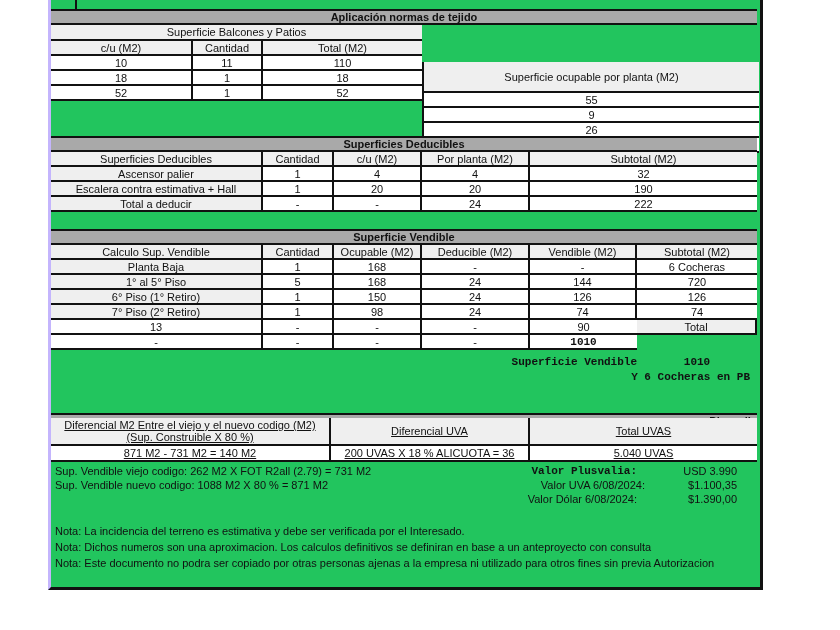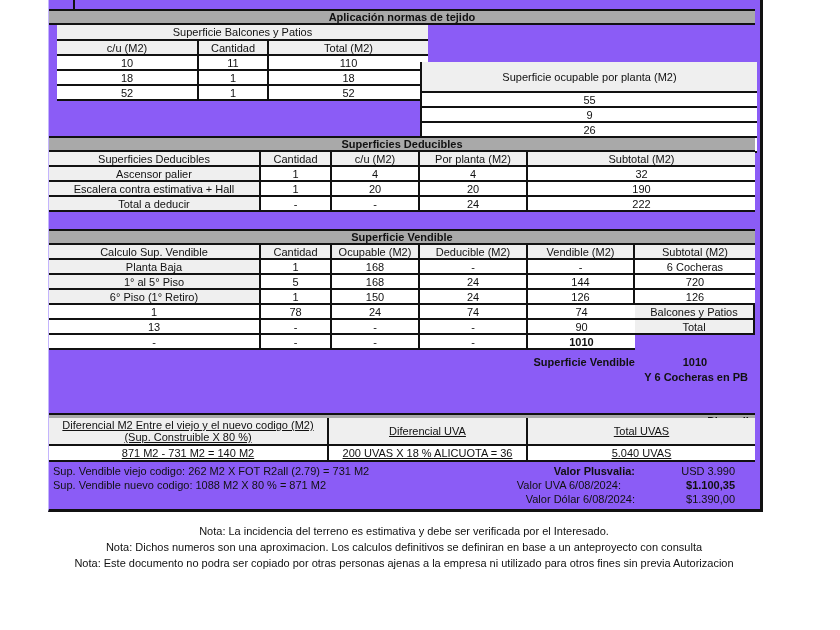"Aplicación normas de tejido" .doc { background: #8b5cf6 -> #22c55e; border-left: 1px solid #c4b5fd -> 3px solid #c4b5fd; height: 512px -> 590px }
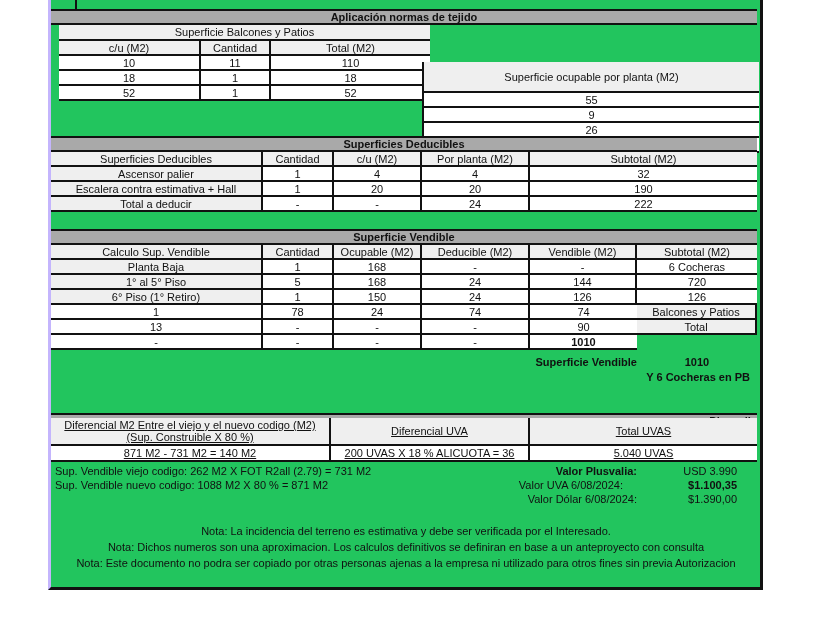"Superficie Balcones y Patios" .g1l { padding-left: 8px -> none }
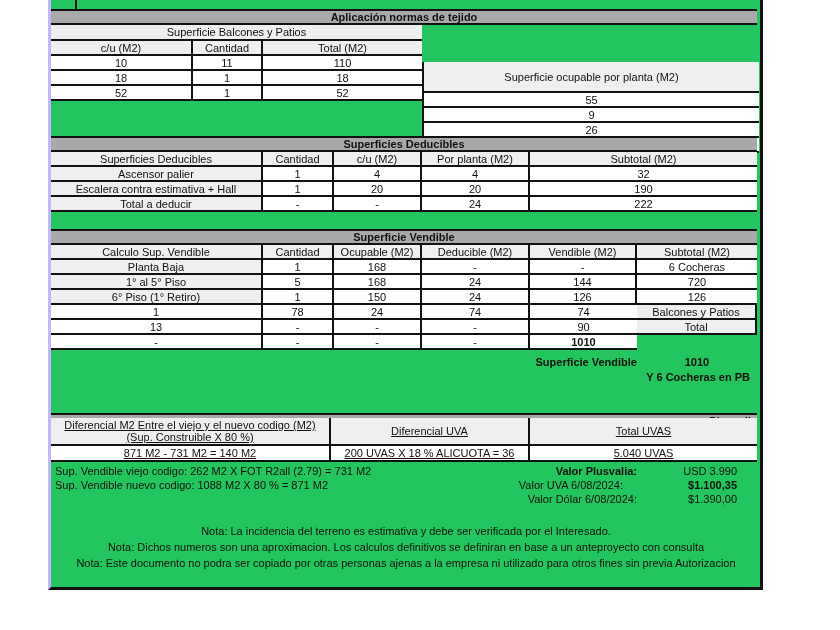"7° Piso (2° Retiro)" div.c { html: none -> <div>7° Piso (2° Retiro)</div> }
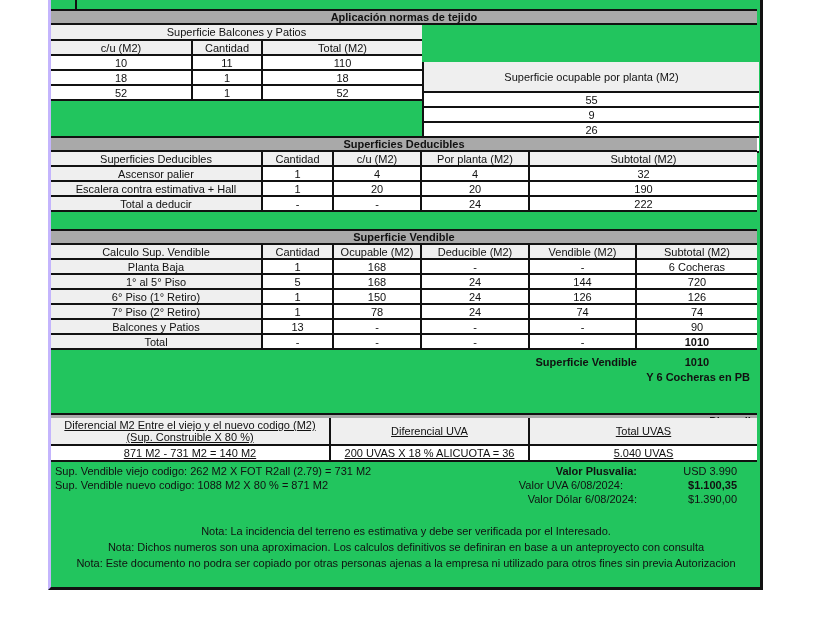"78" div.c { text: 78 -> 98 }
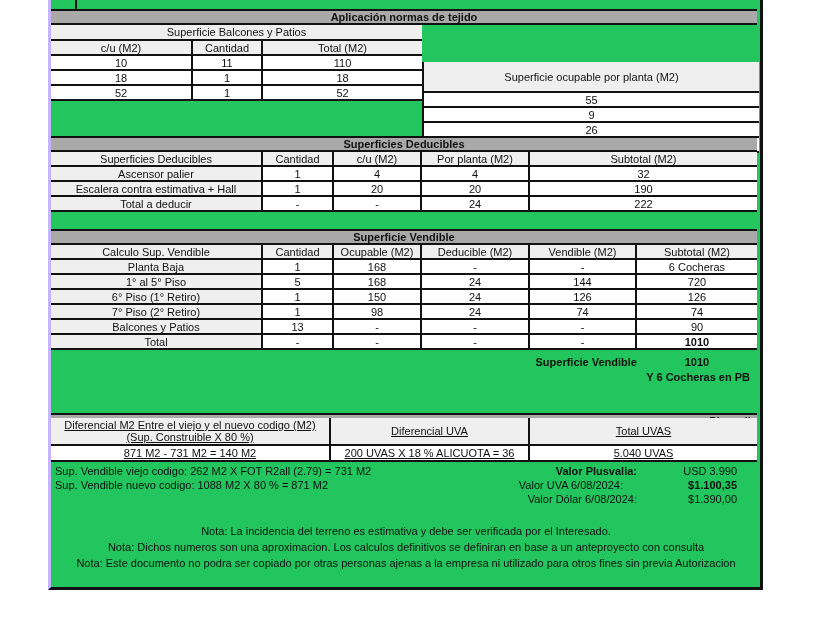"Balcones y Patios" div.c { html: <div>Balcones y Patios</div> -> none }
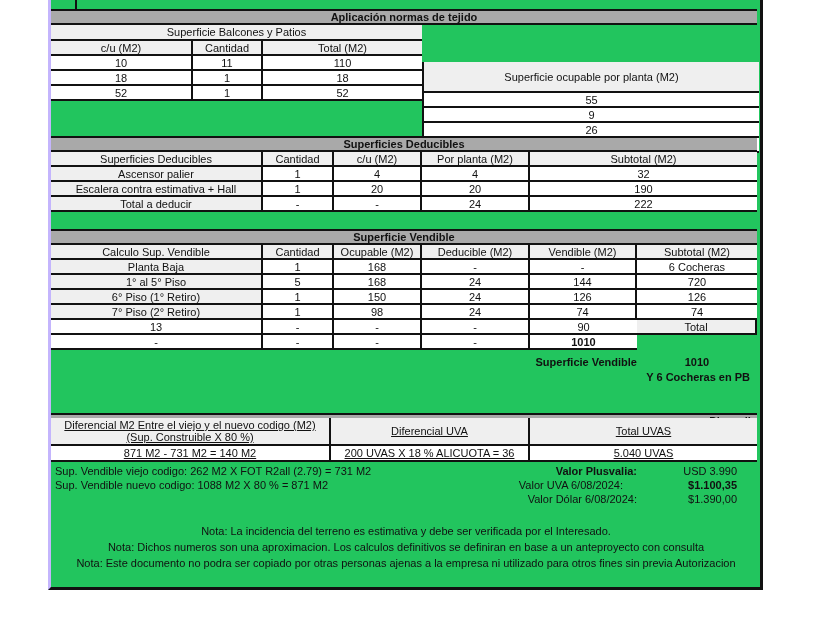"1010" .b { font-family: none -> Liberation Mono, monospace }
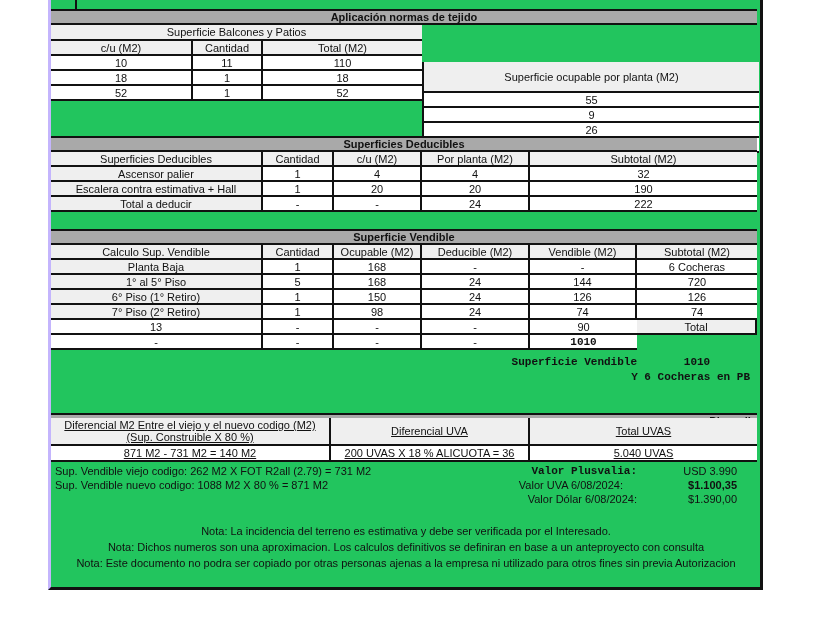"Valor UVA 6/08/2024:" div.abs { left: 336px -> 358px }
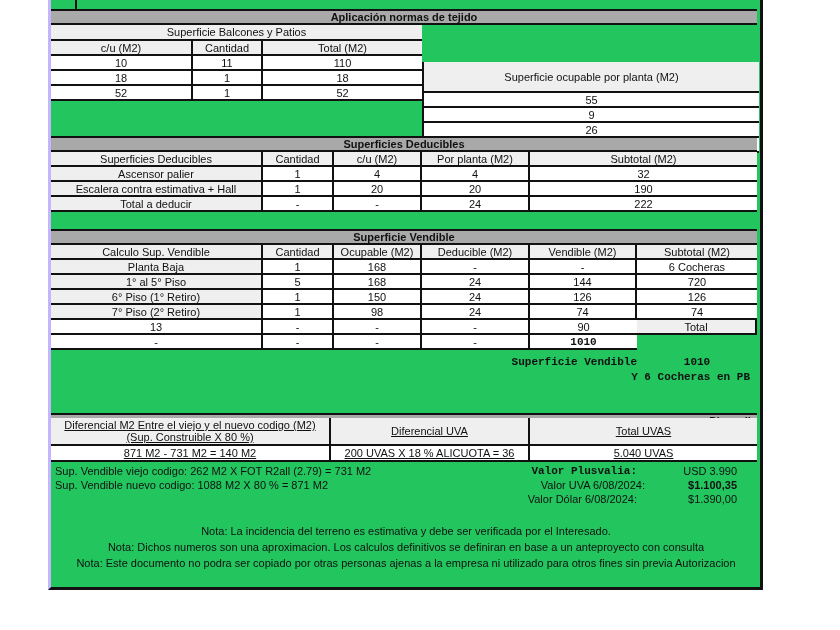"$1.100,35" div.abs { font-weight: bold -> none }
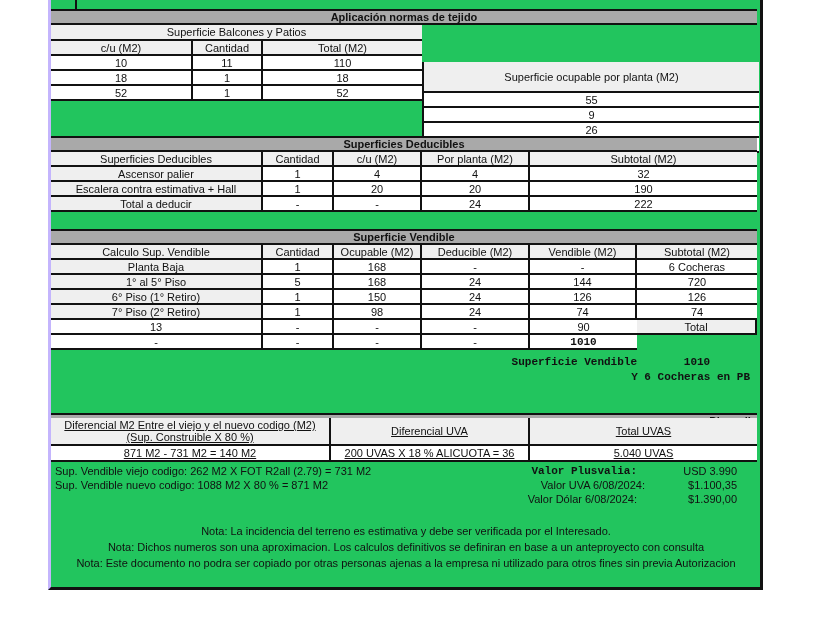"Nota: La incidencia del terreno" .notes { text-align: center -> none }
